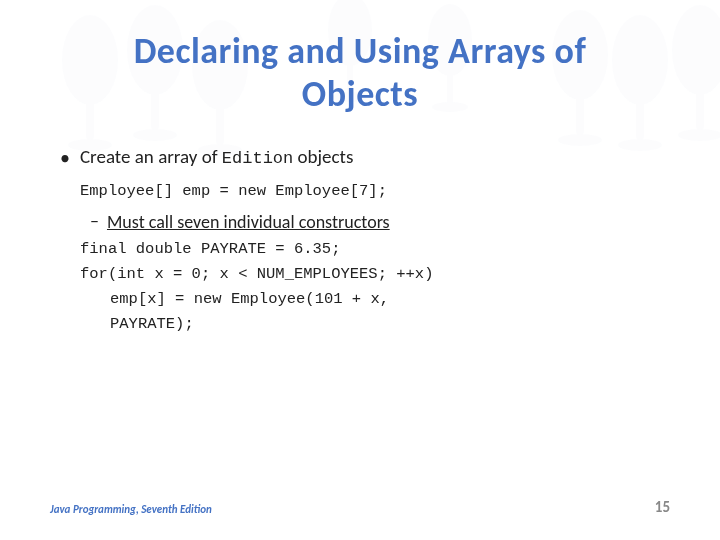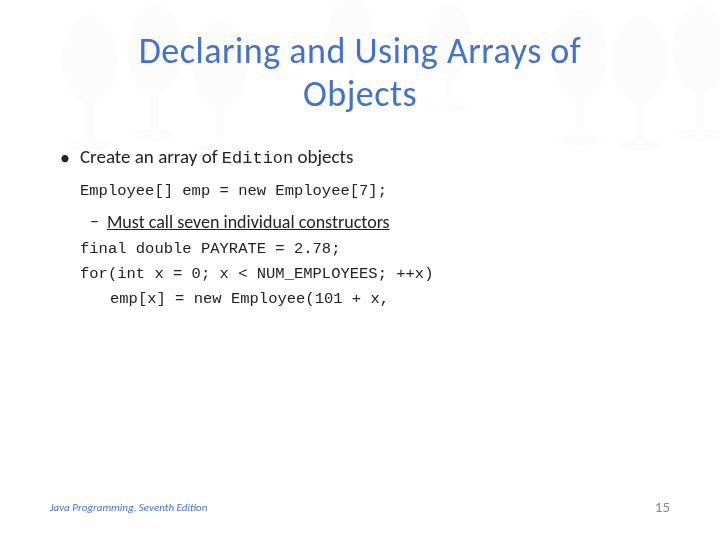"Declaring and Using Arrays of" .slide-title { font-weight: 400 -> 700 }
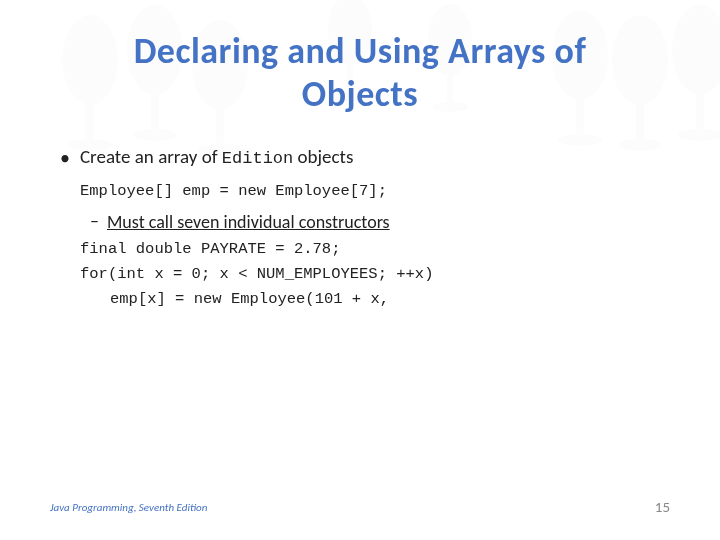"final double PAYRATE = 2.78;" div { text: 2.78 -> 6.35 }
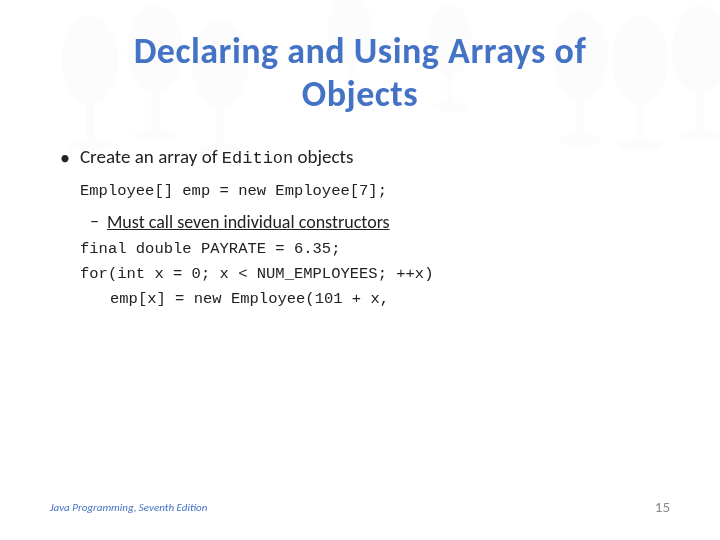"PAYRATE);" div { html: none -> <div>PAYRATE);</div> }
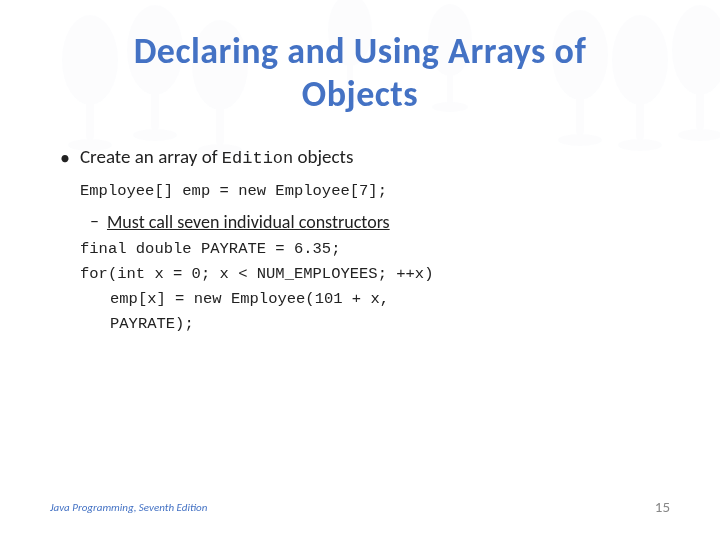"Java Programming, Seventh Edition" .footer { align-items: center -> flex-end; font-weight: none -> bold }
